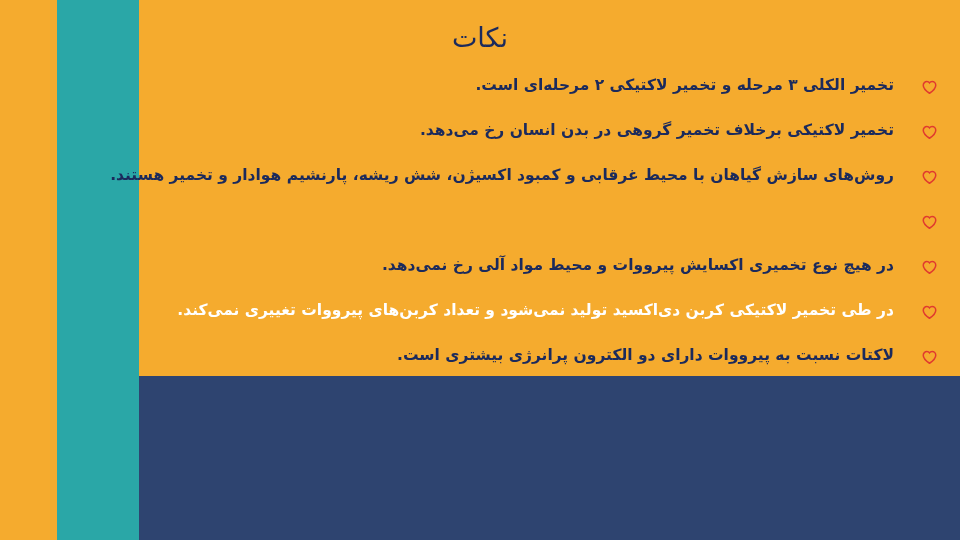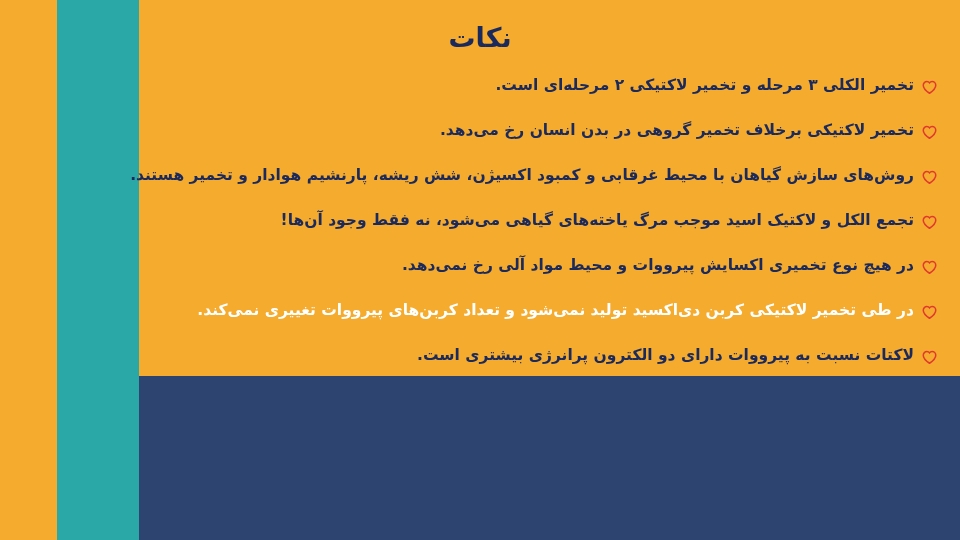"نکات" .title { font-weight: bold -> normal }
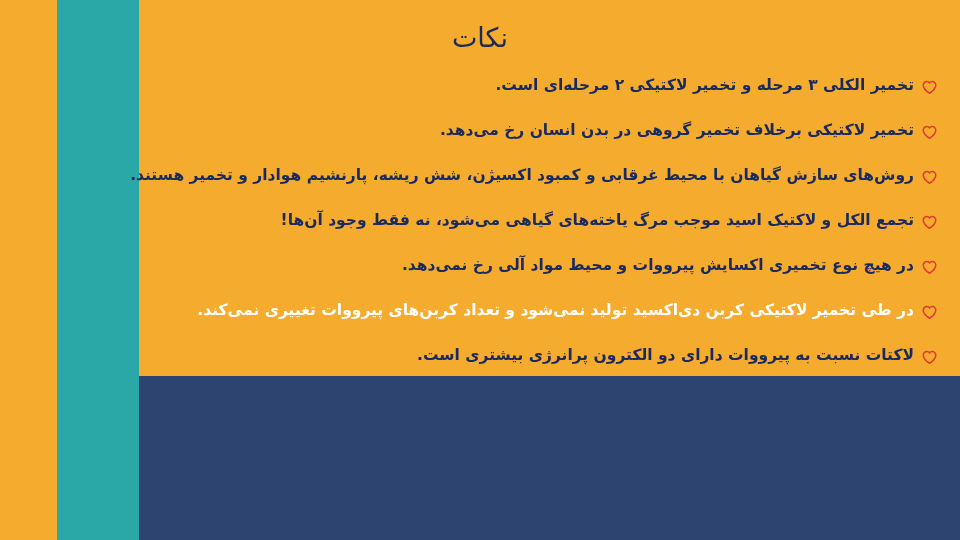"تخمیر الکلی ۳ مرحله و" .bullet-row { gap: none -> 20px }
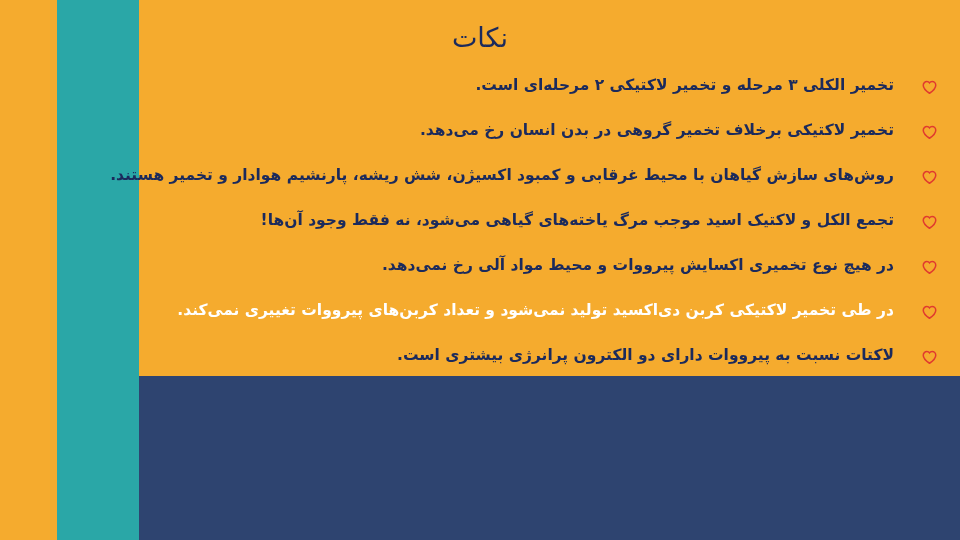"تجمع الکل و لاکتیک اسید" span.bullet-text { html: <span>تجمع الکل و لاکتیک اسید موجب مرگ یاخته‌های گیاهی می‌شود، نه فقط وجود آن‌ها!</span> -> none }
